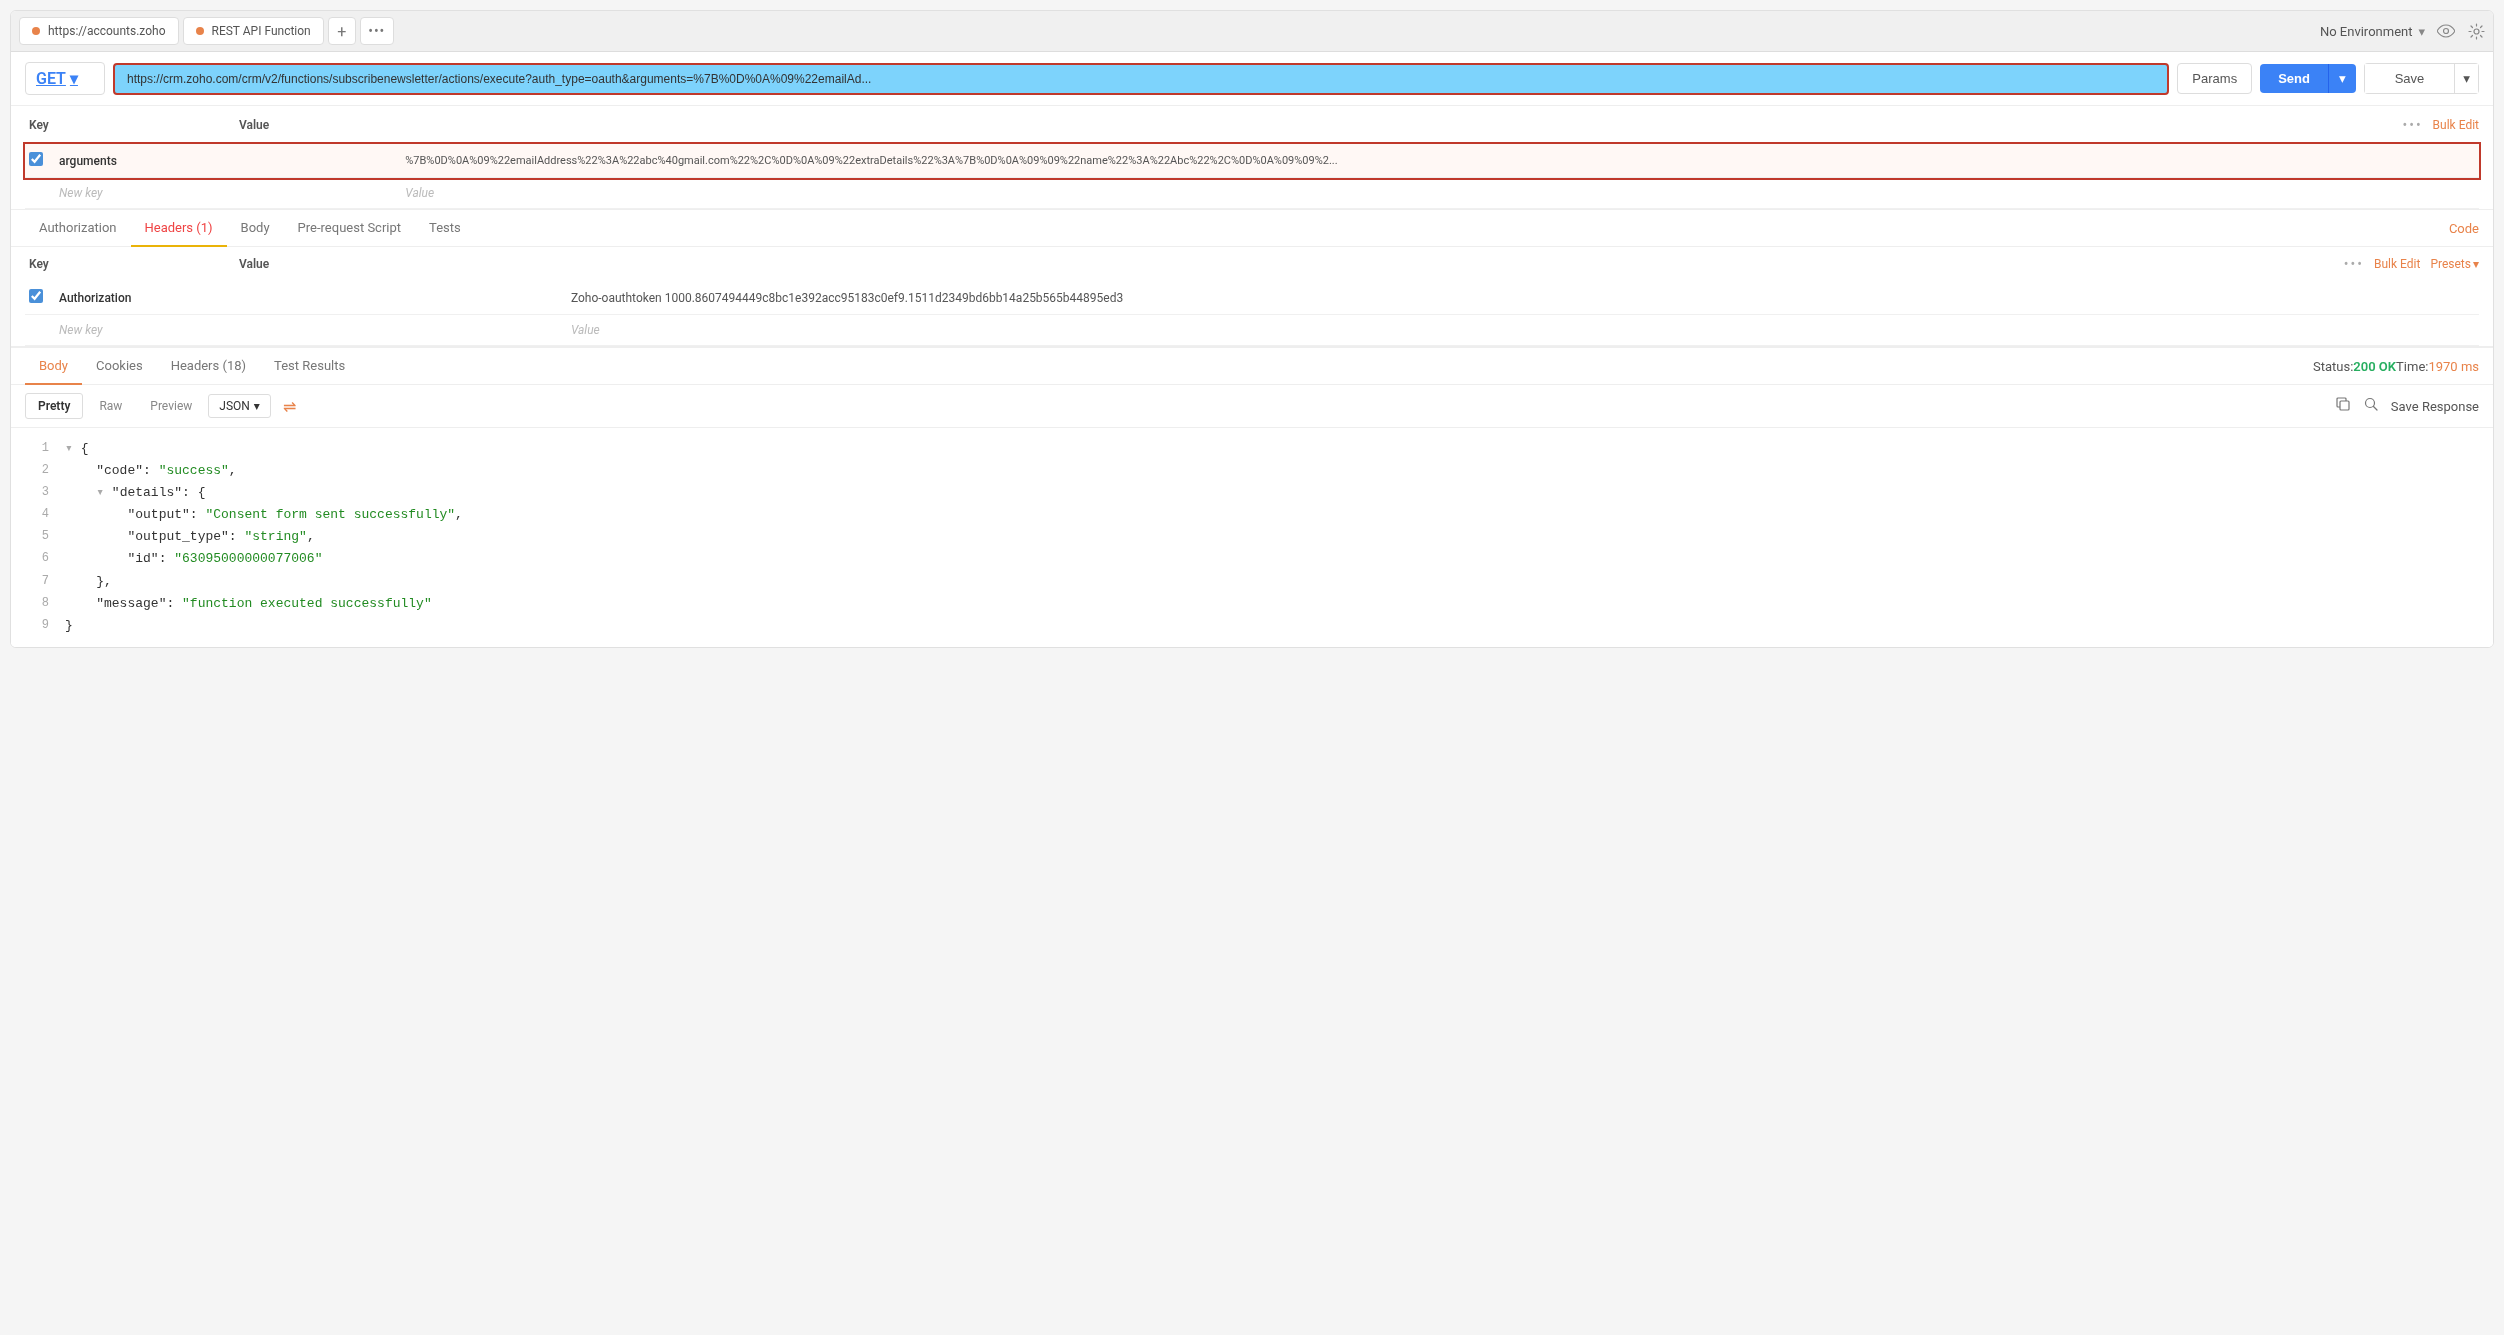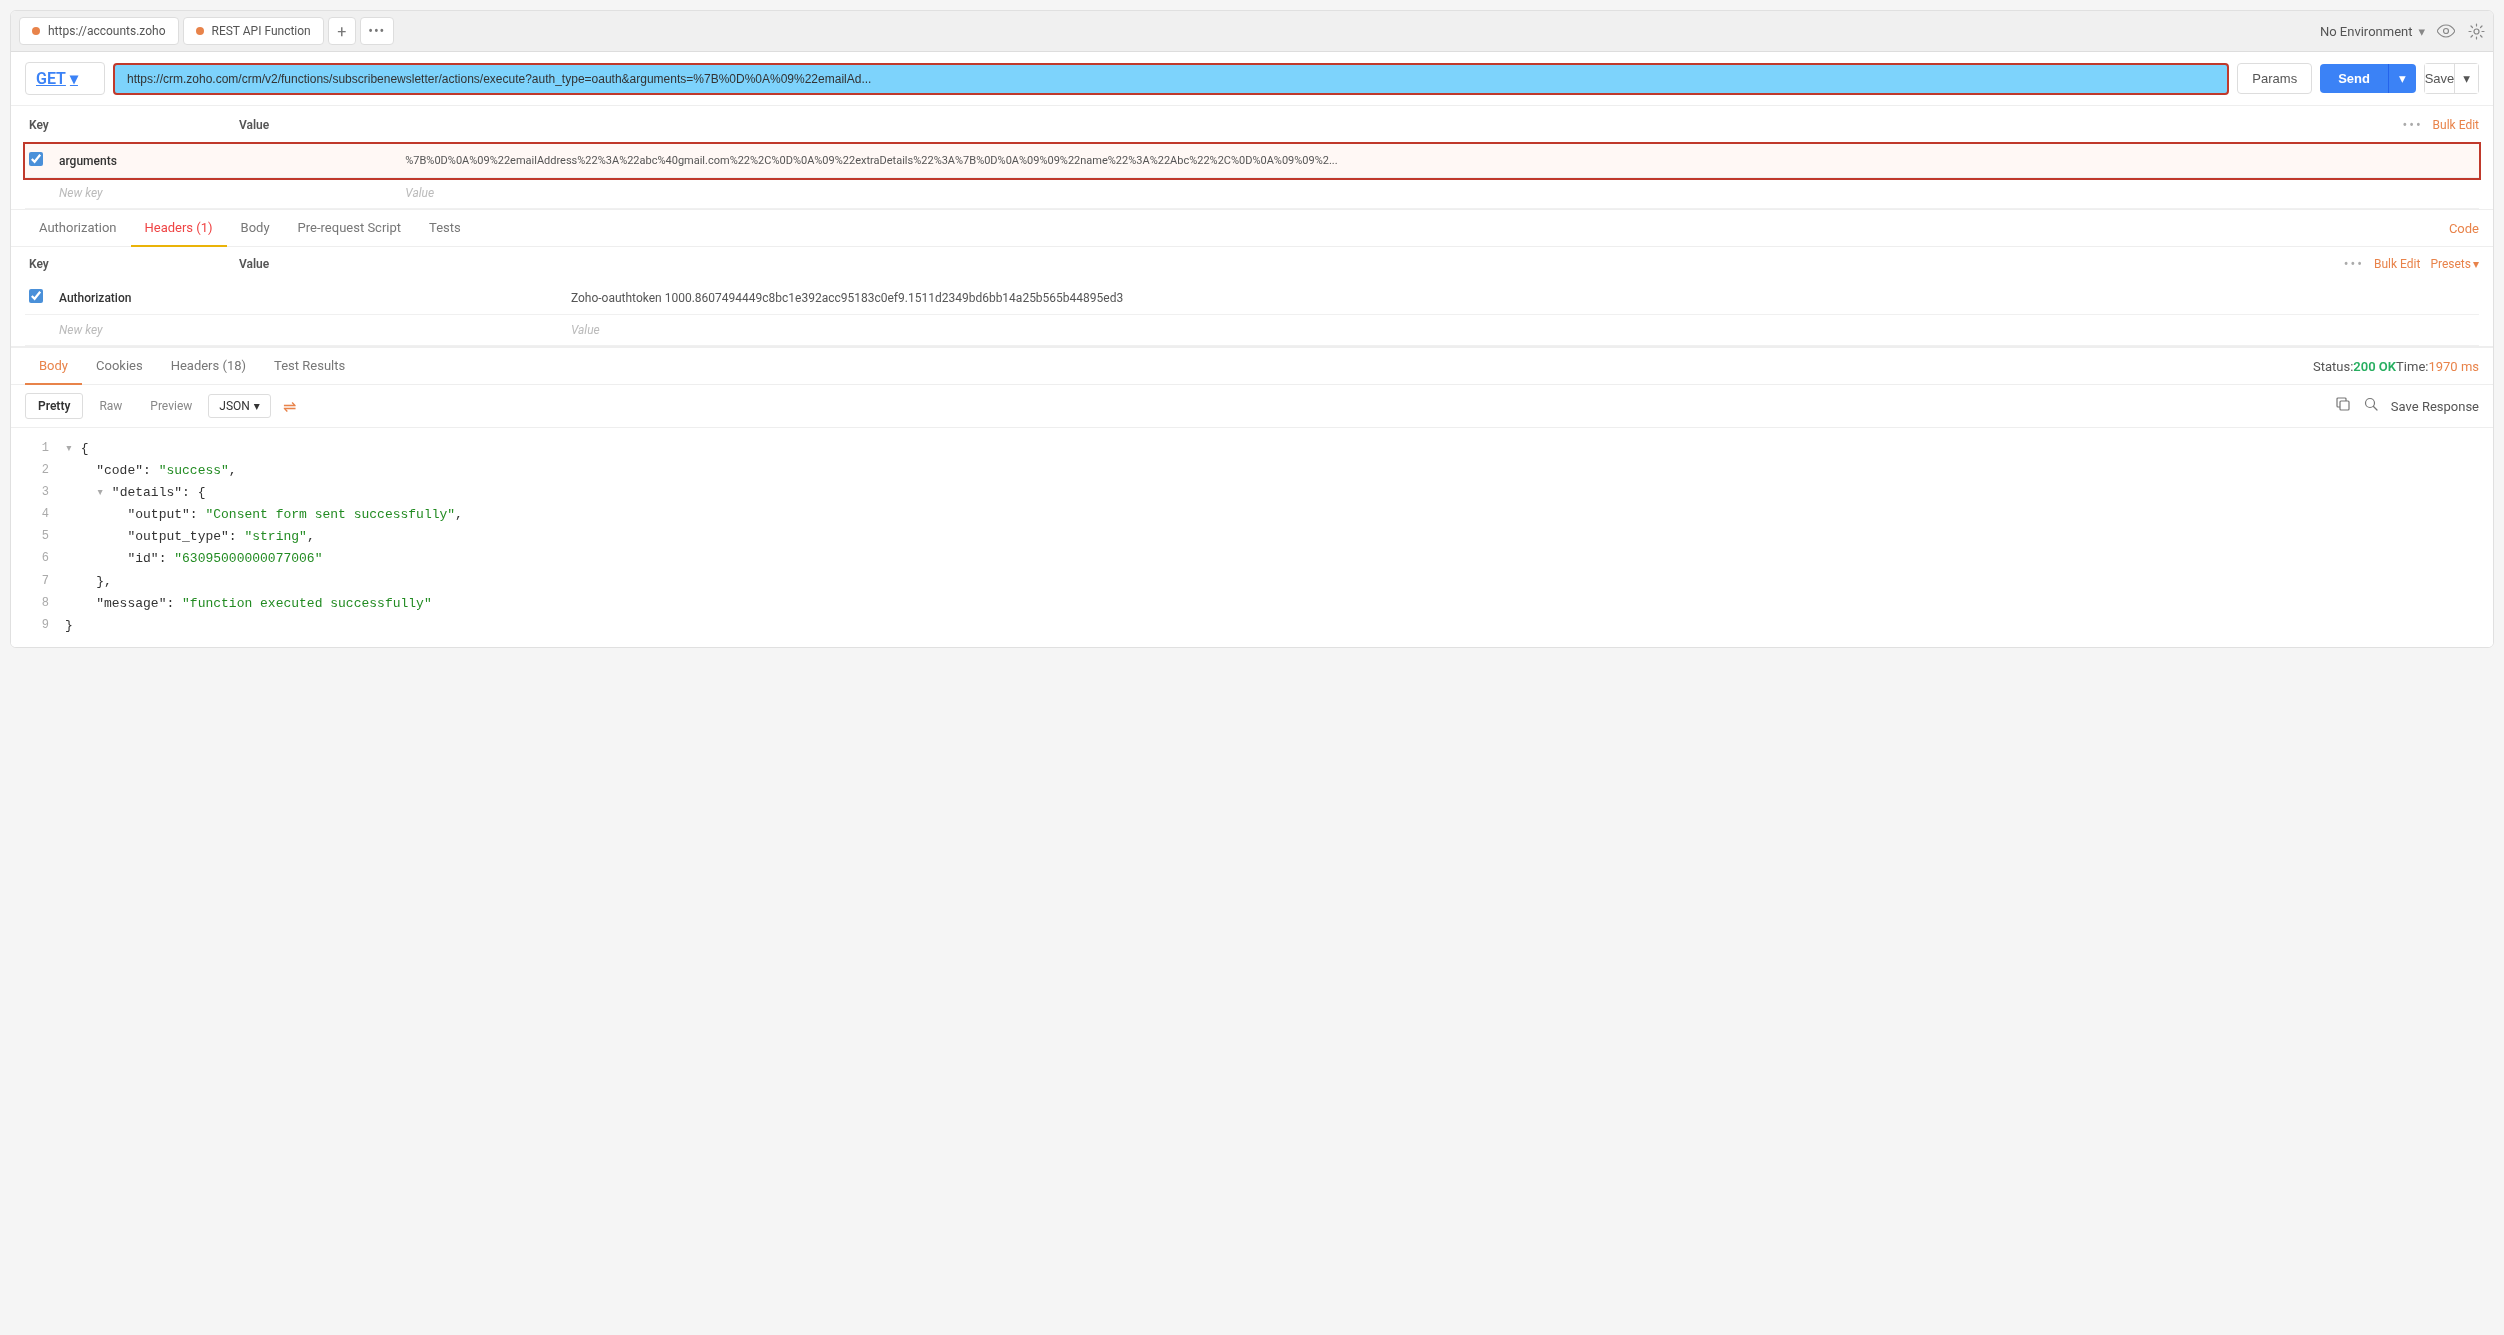"Save" .save-btn { padding: 7px 0 -> 7px 30px }
